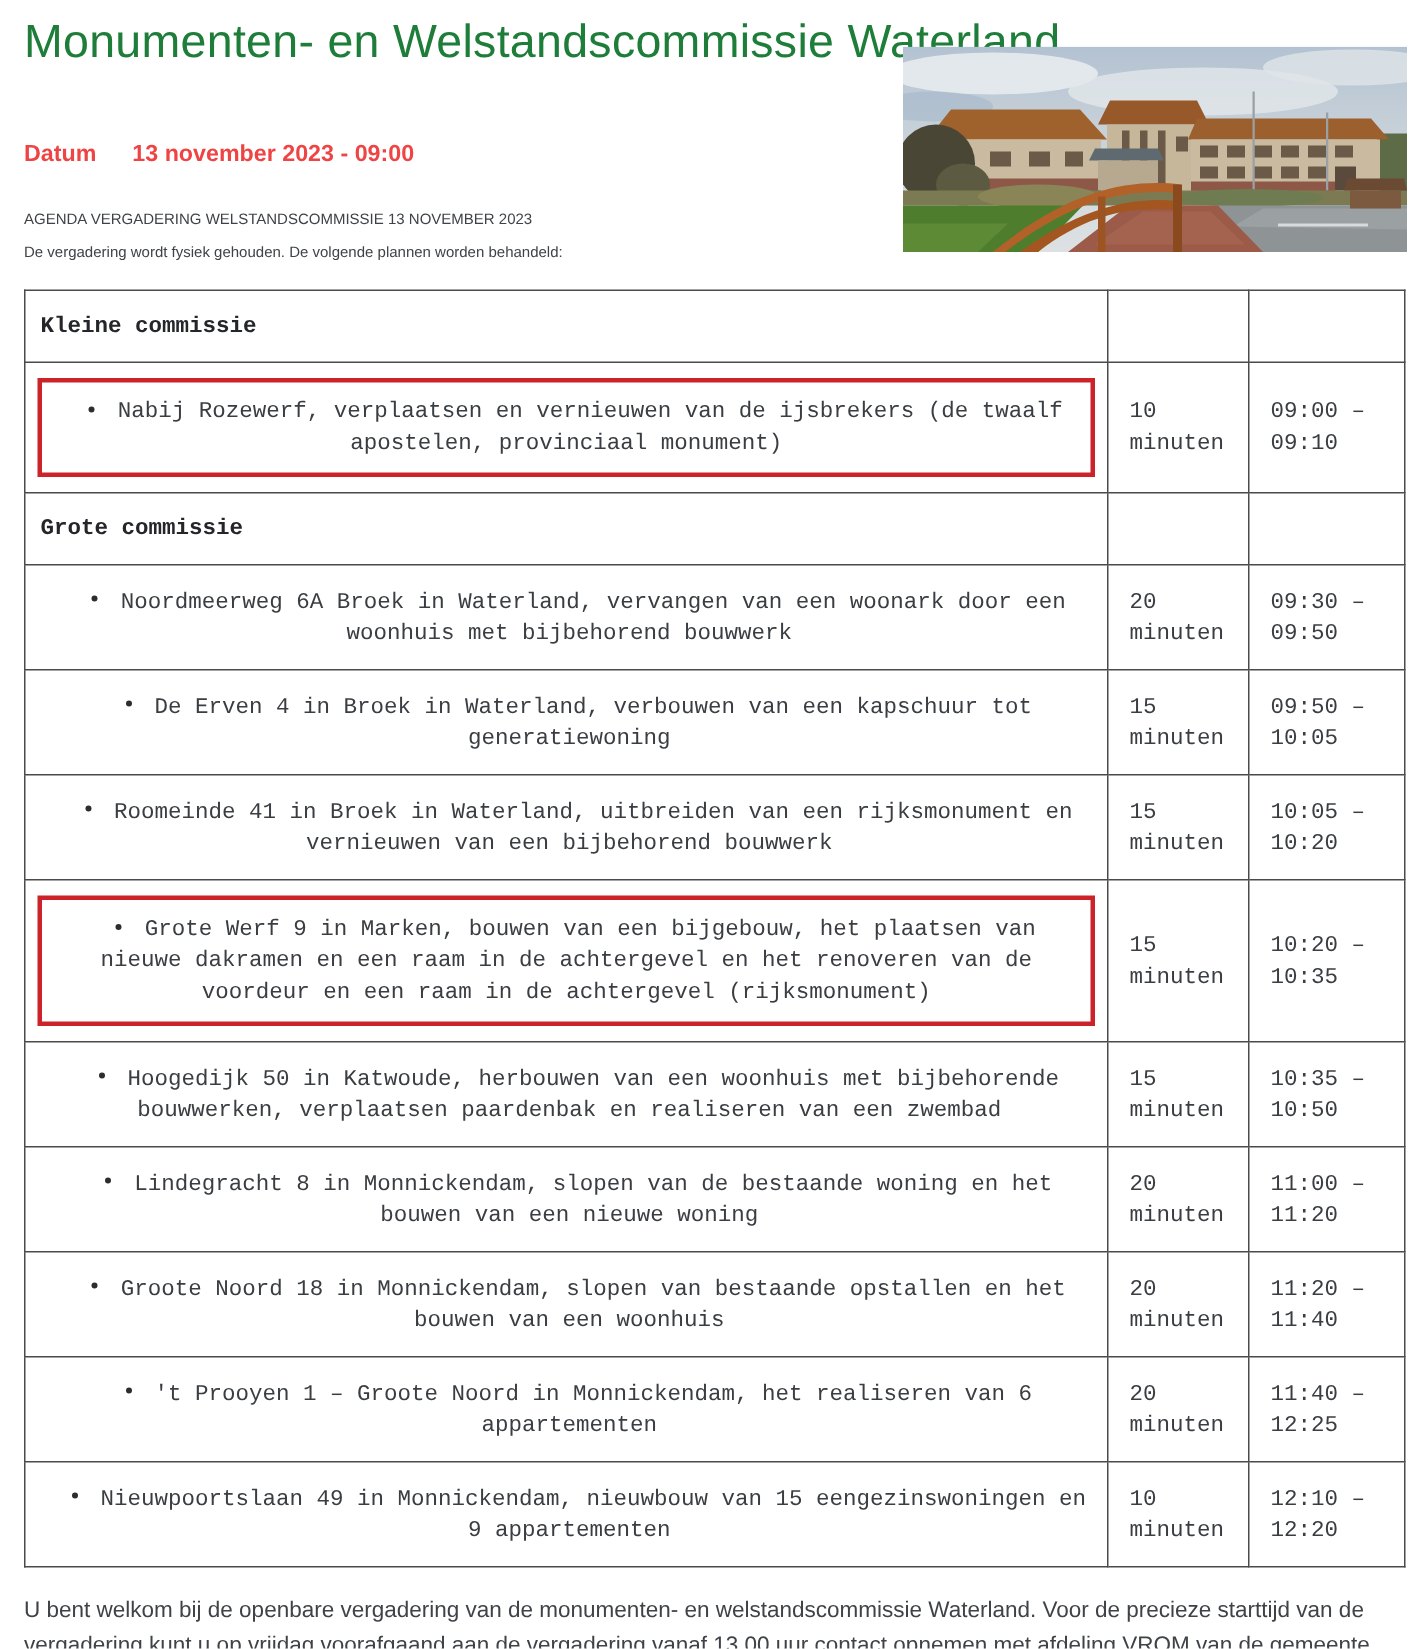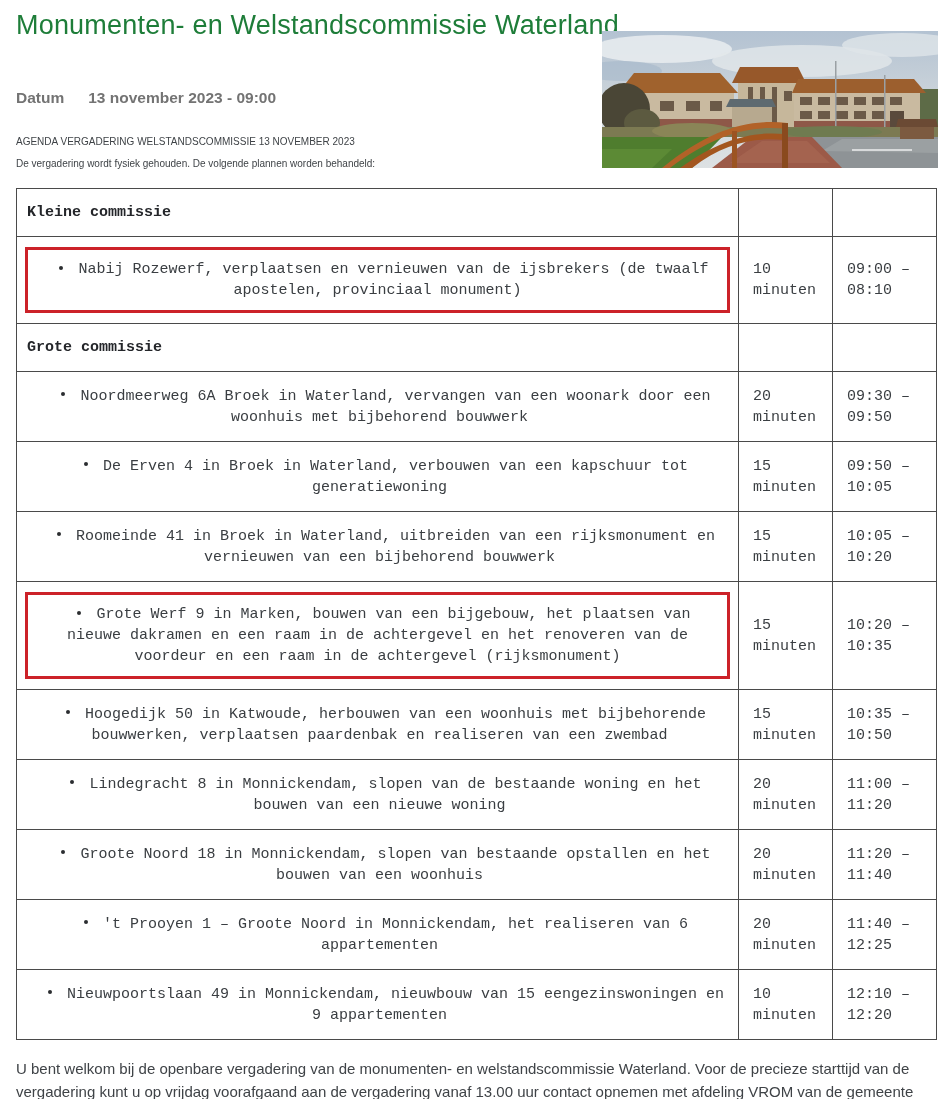"Monumenten- en Welstandscommissie" .page-title { font-size: 27px -> 31px }
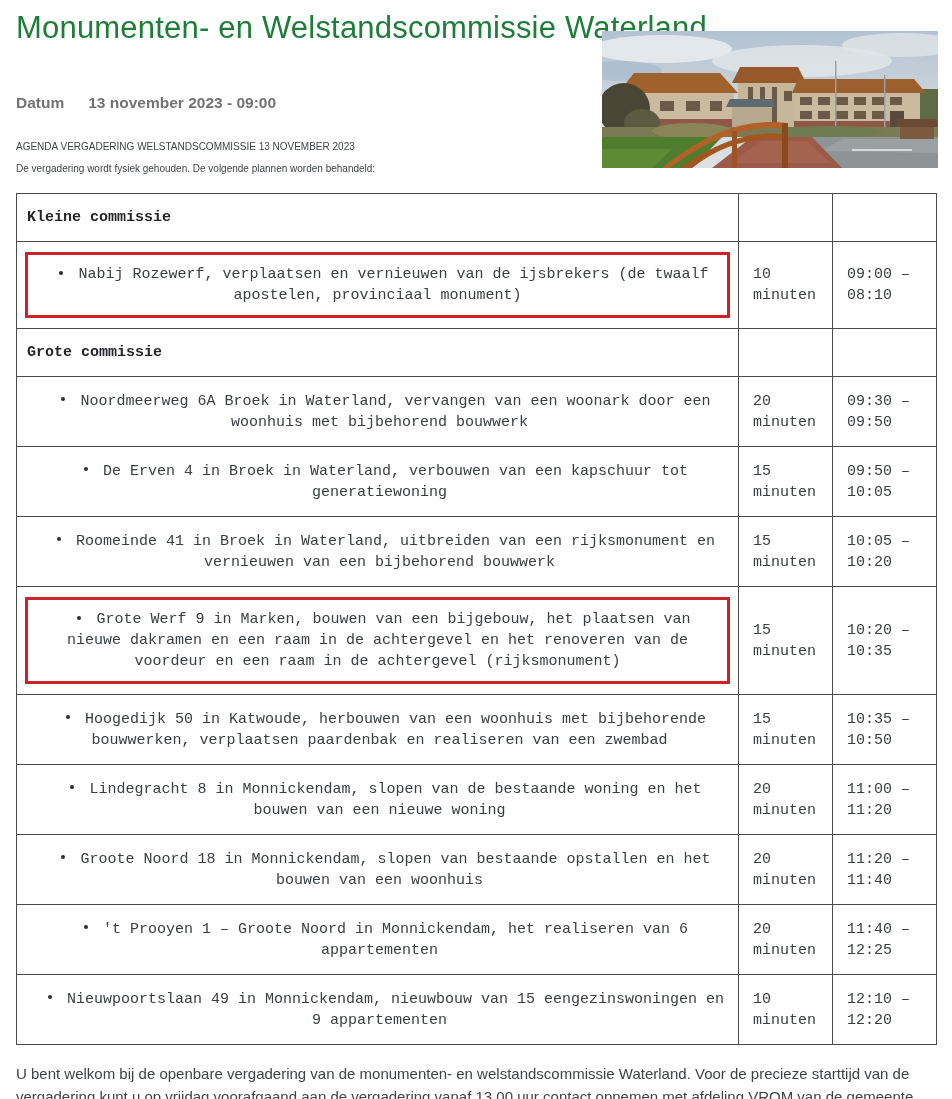"Datum 13 november 2023 -" .datum-row { color: #737373 -> #ef4444 }
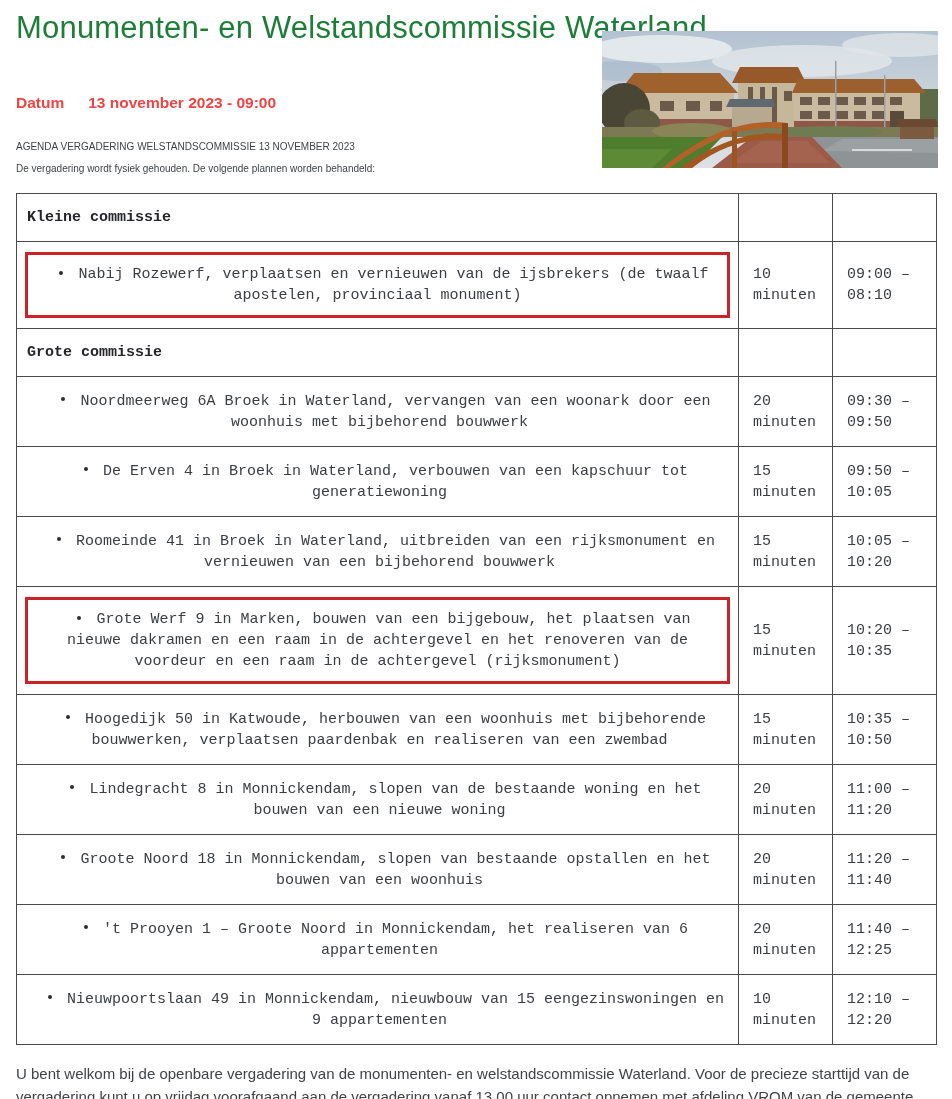"09:00 – 08:10" td.col-time { text: 08:10 -> 09:10 }
